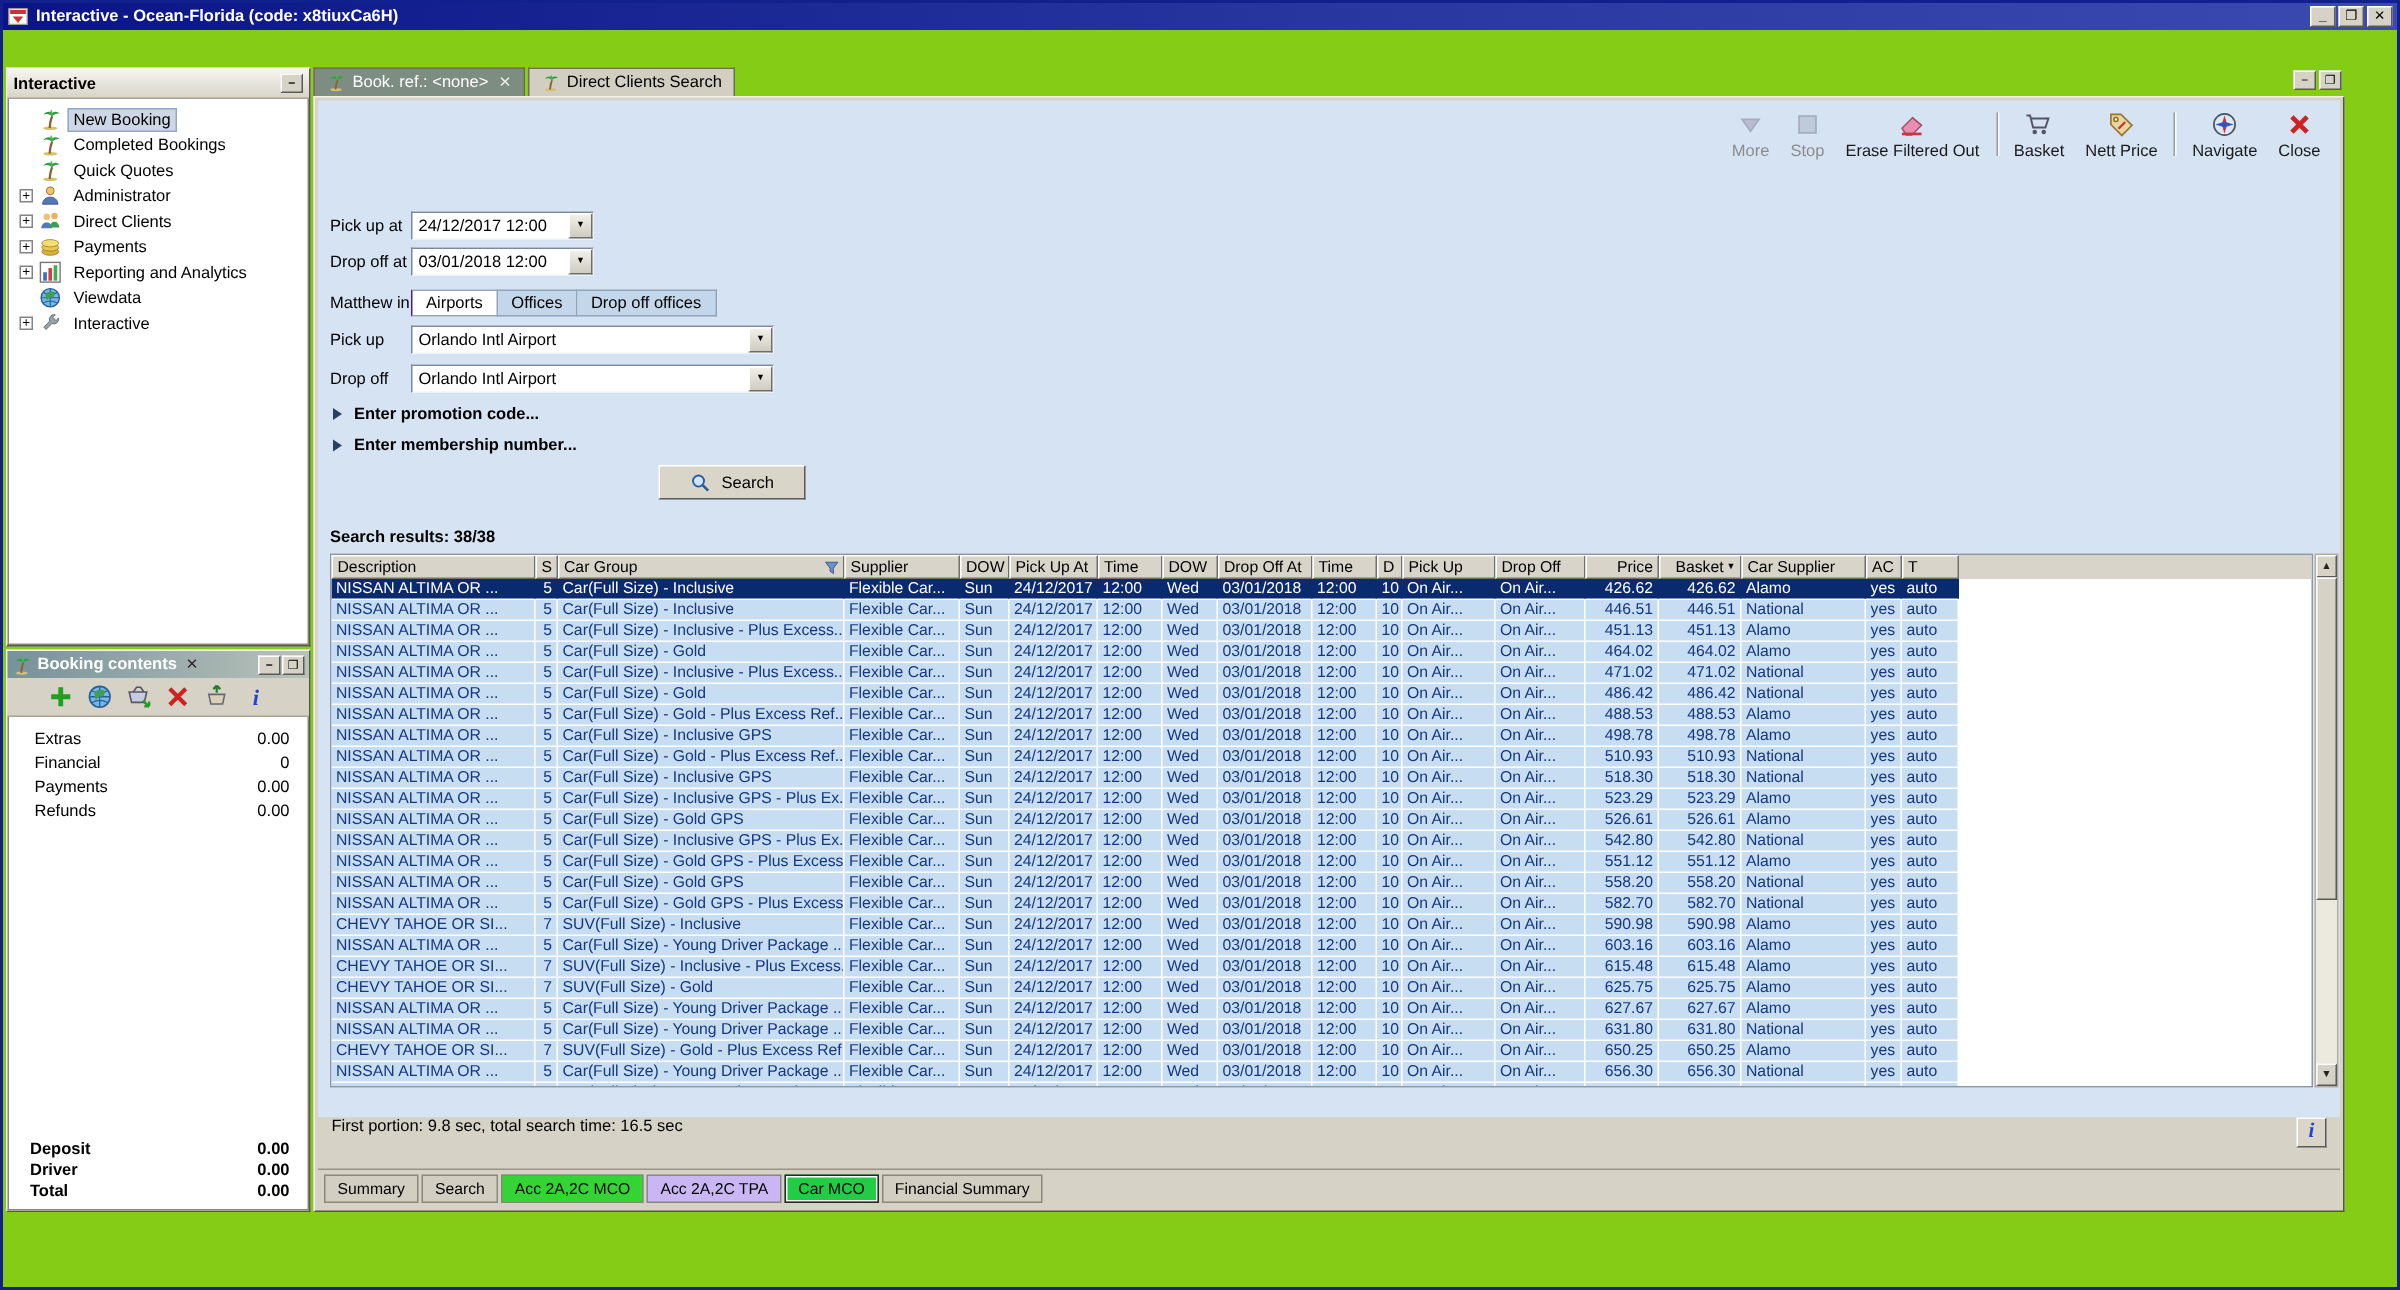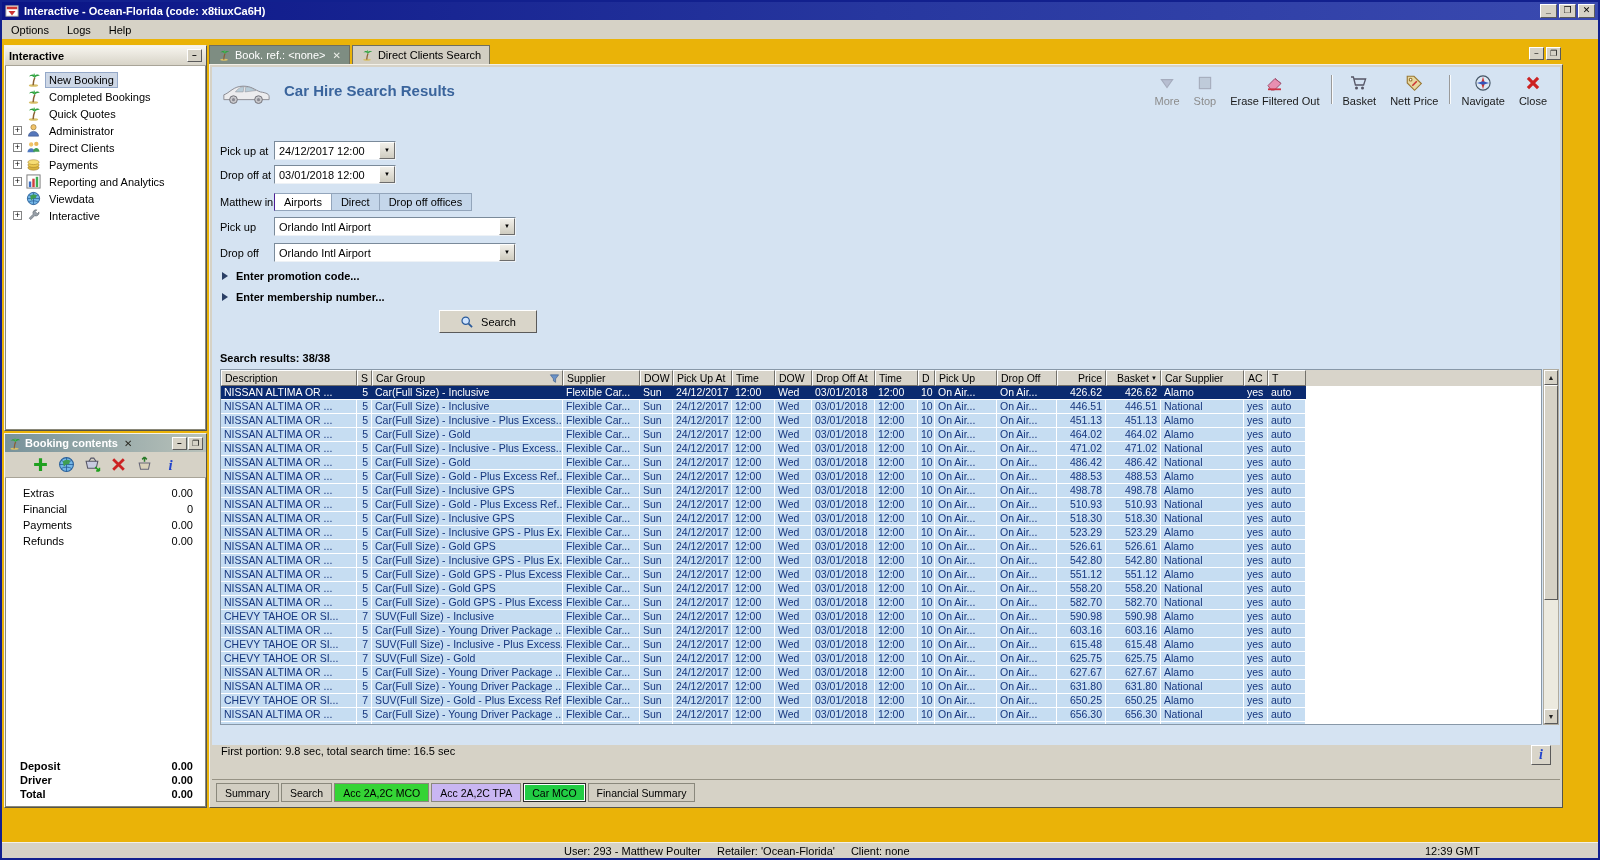"Interactive - Ocean-Florida (code:" .window { background: #eab308 -> #84cc16 }
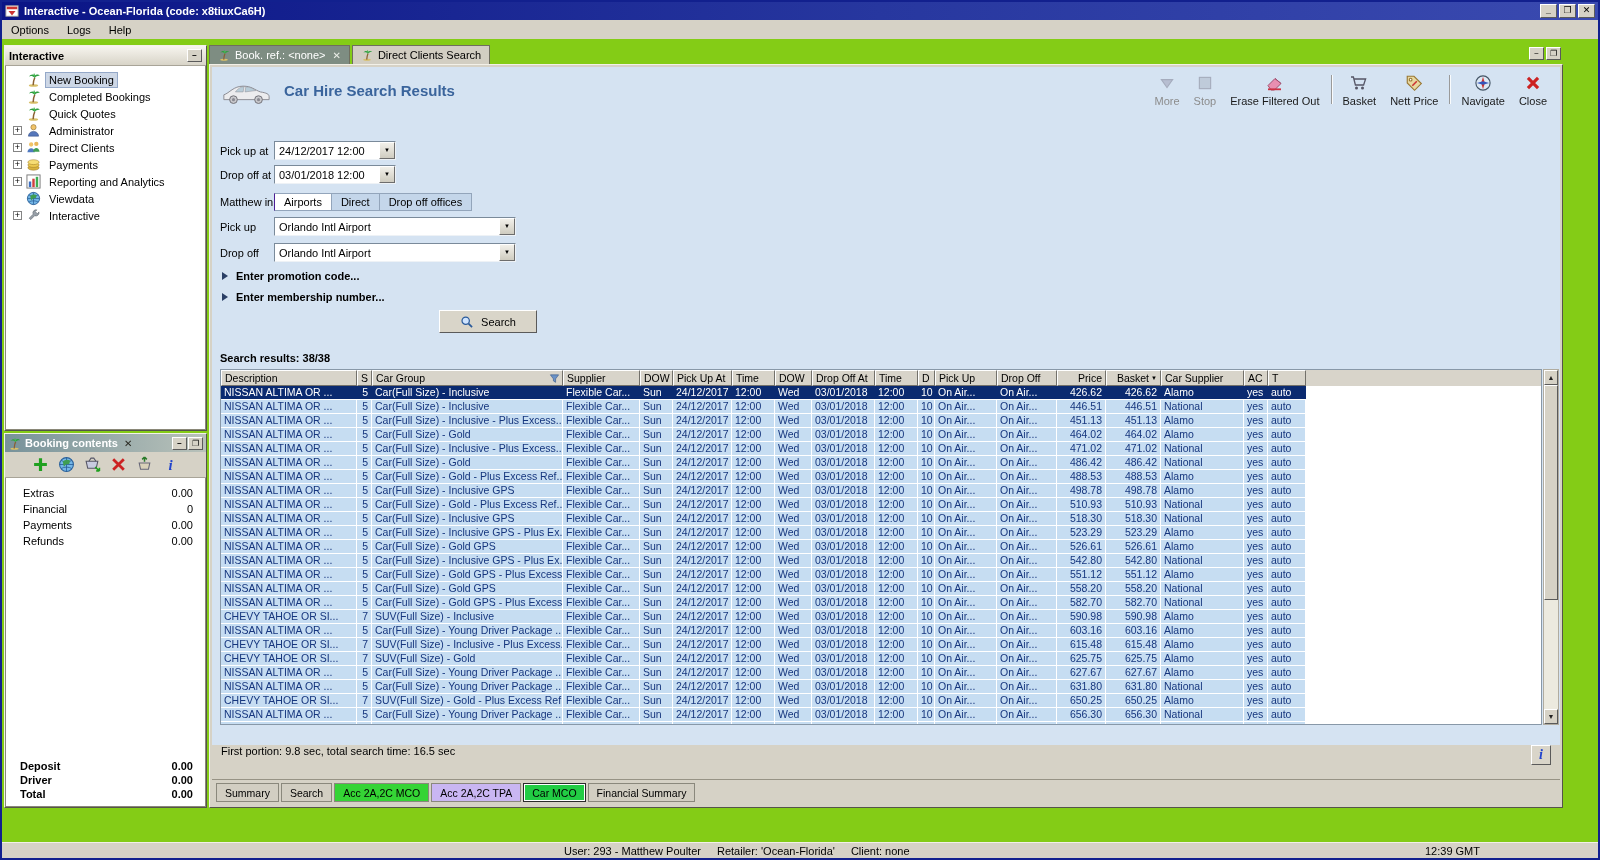"Options" div.menubar { html: <div> <span>Options</span> <span>Logs</span> <span>Help</span> </div> -> none }
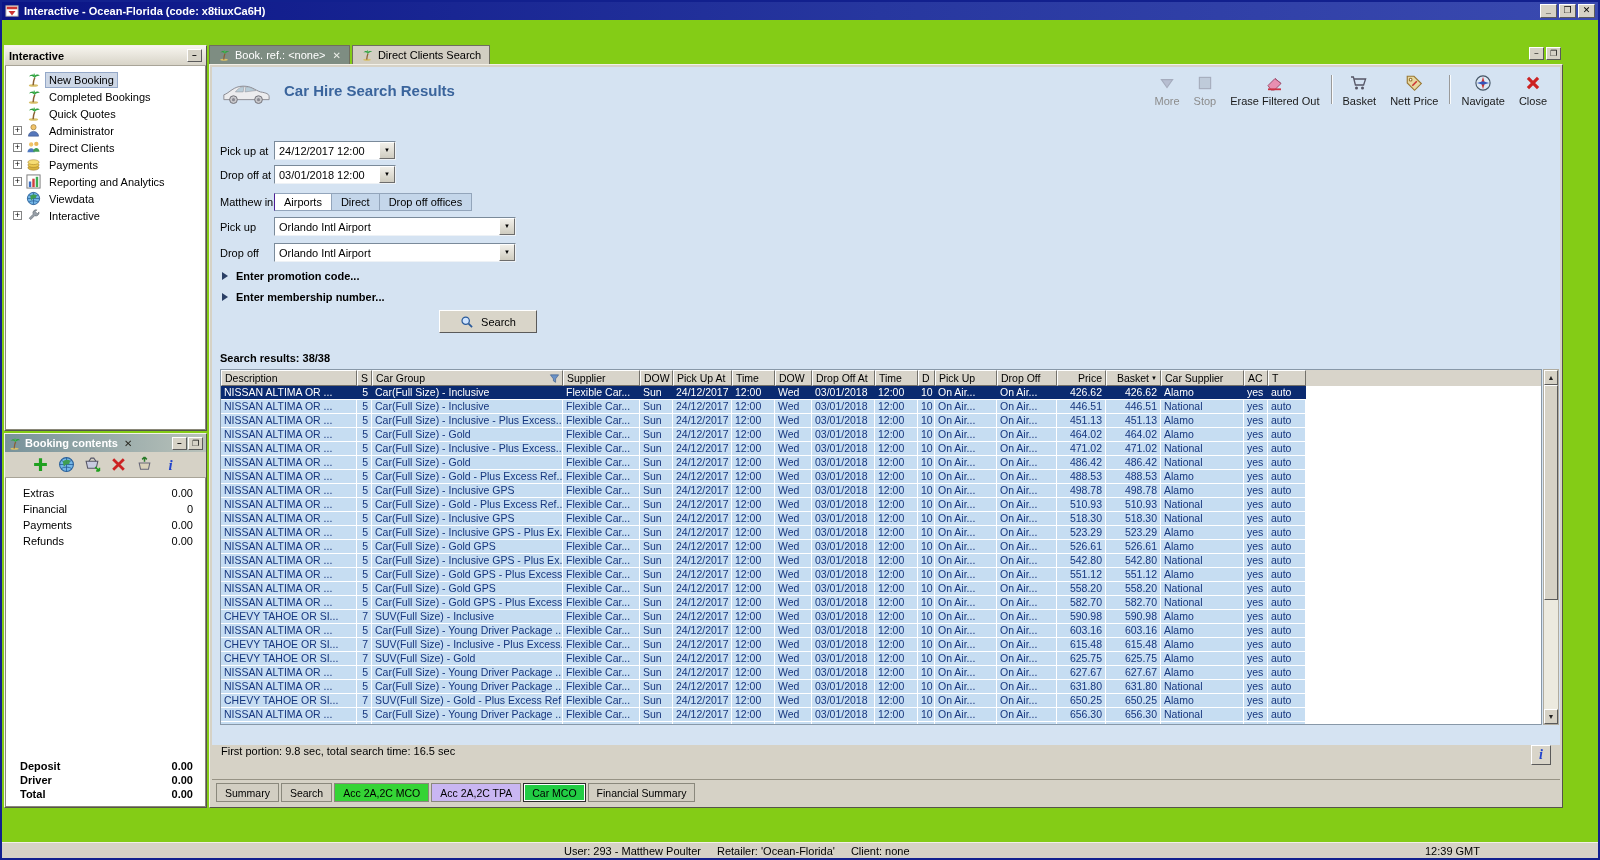"Car Hire Search Results" div.page-header { html: <div> <span> <svg> <path></path> <path></path> <path></path> <circle></circle> <circle></circle> <circle></circle> <circle></circle> </svg> </span> <span>Car Hire Search Results</span> </div> -> none }
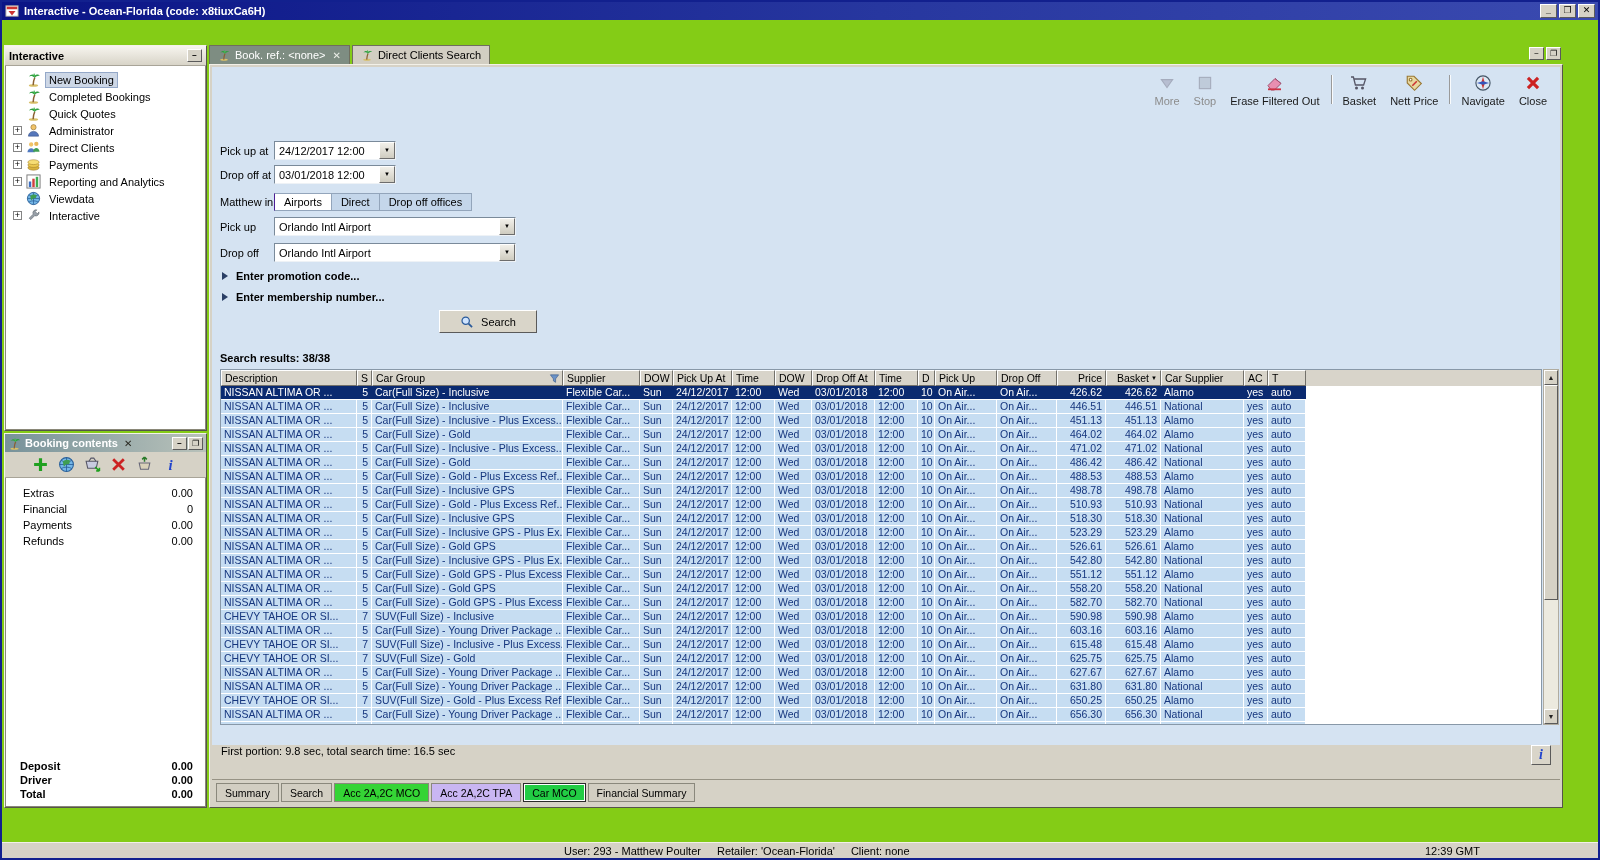"Direct" span.seg-opt { text: Direct -> Offices }
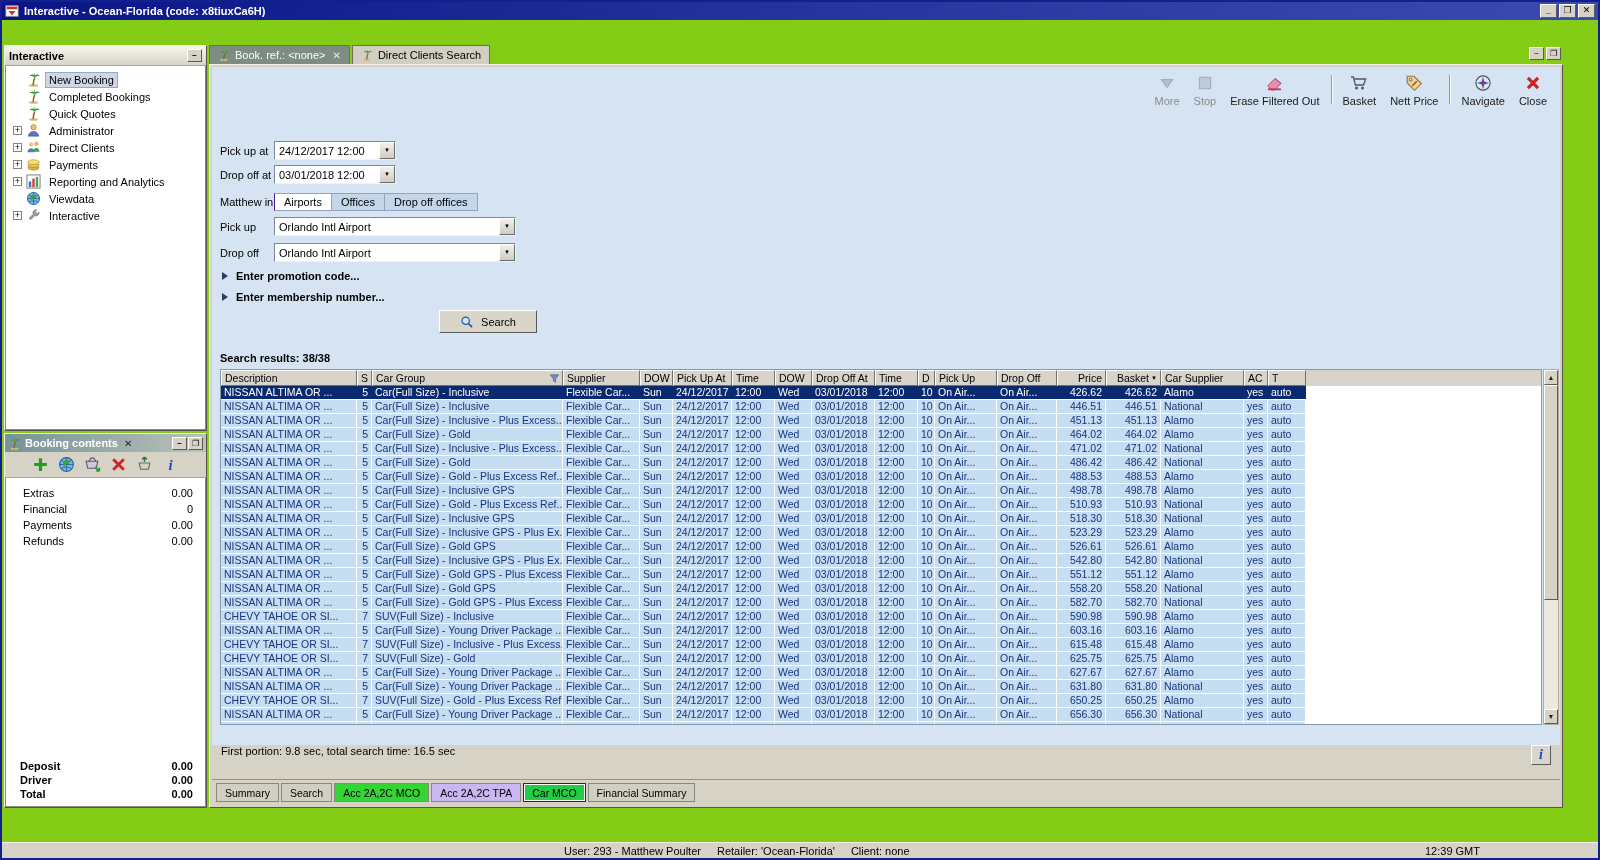"User: 293 - Matthew Poulter" div.statusbar { html: <div> <span></span> <span>User: 293 - Matthew Poulter</span> <span>Retailer: 'Ocean-Florida'</span> <span>Client: none</span> <span>12:39 GMT</span> </div> -> none }
